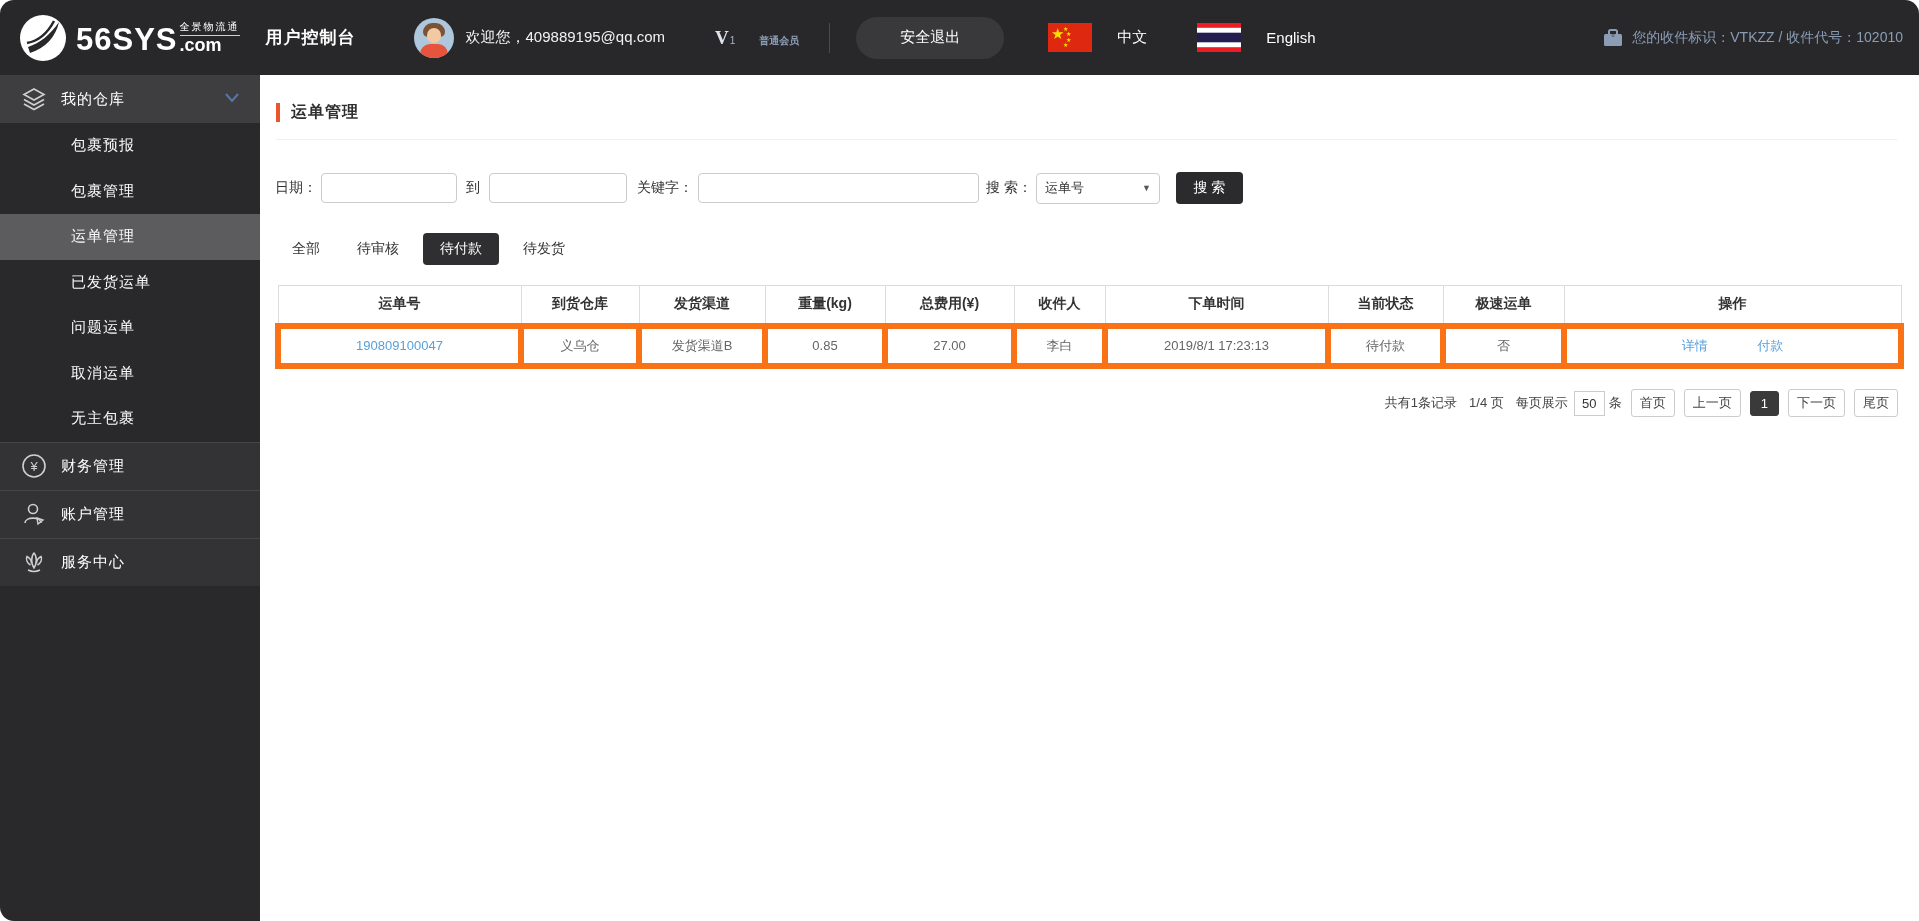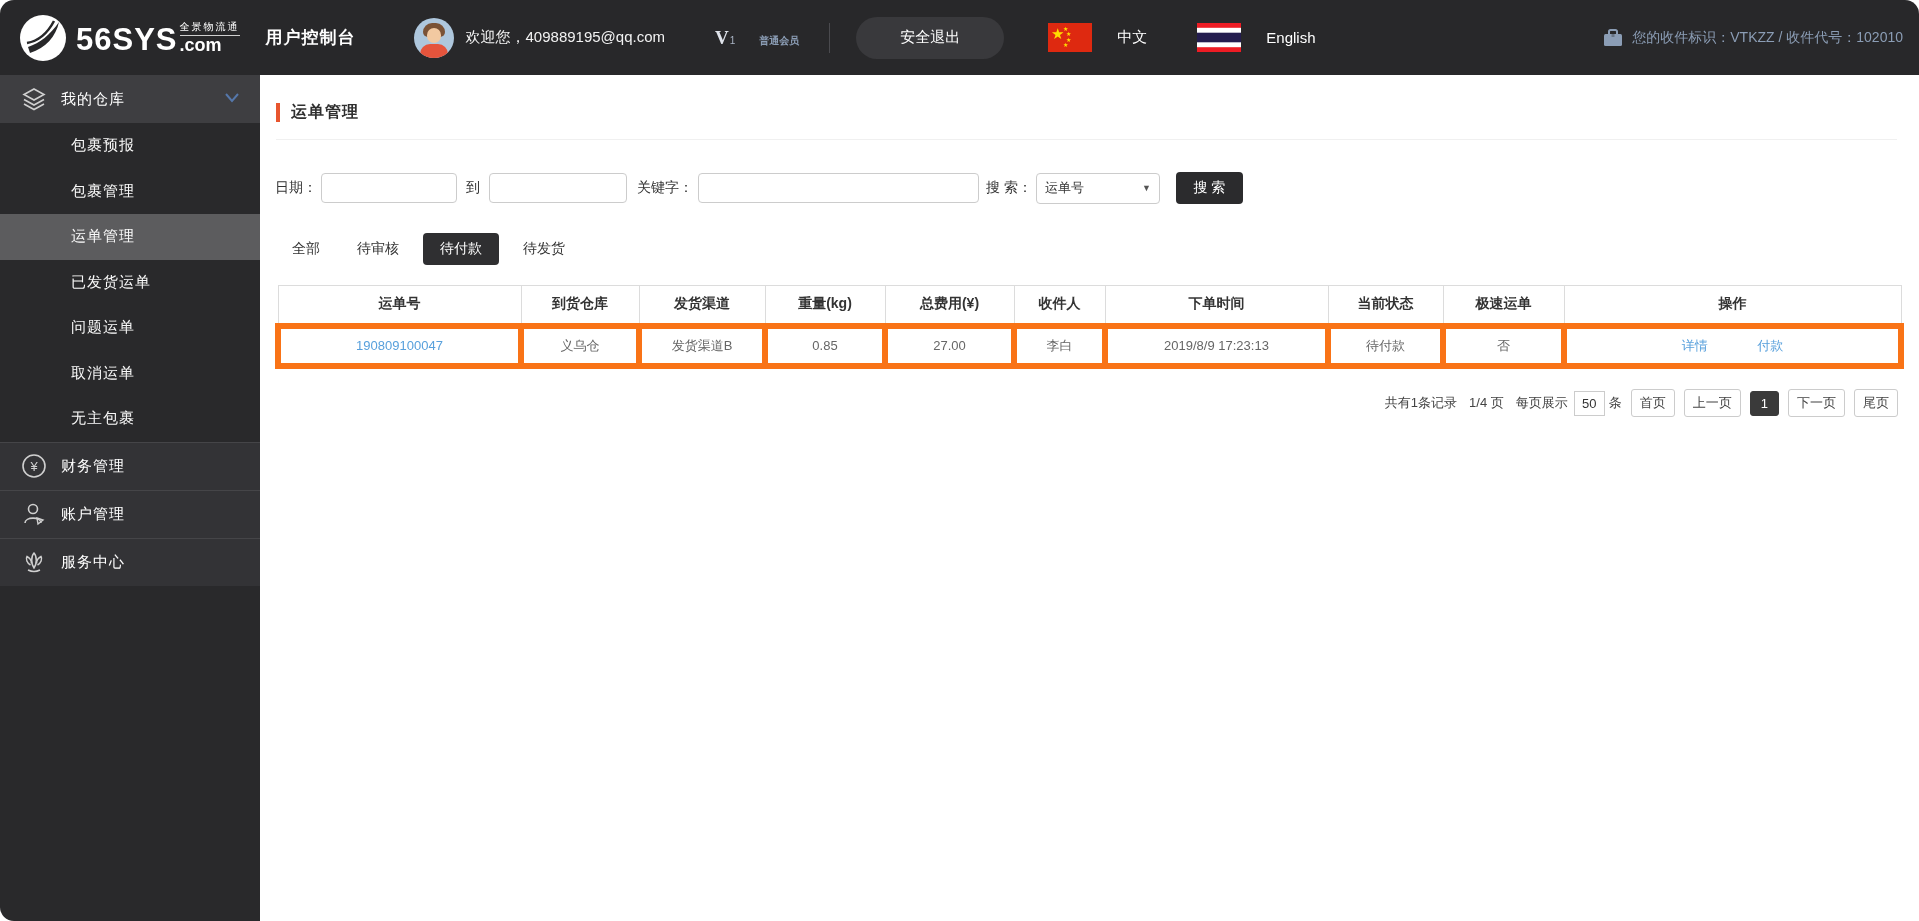"2019/8/9 17:23:13" td { text: 2019/8/9 -> 2019/8/1 }
